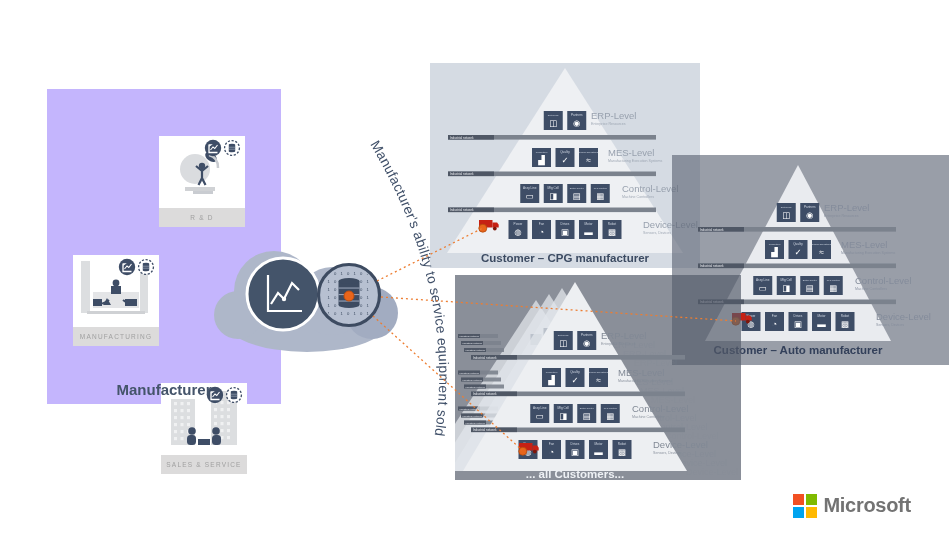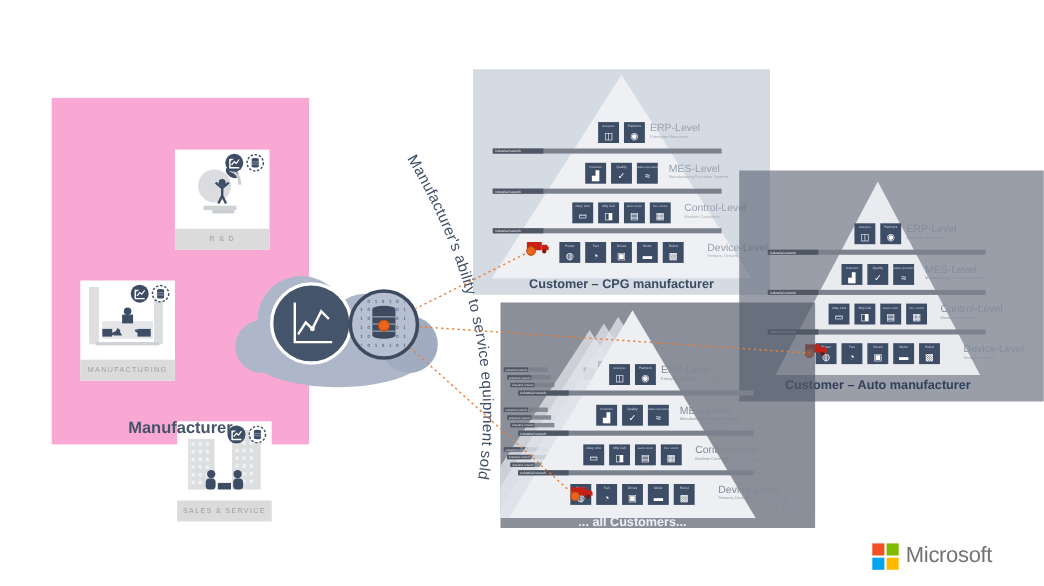"Manufacturer" .mfg-panel { background: #f9a8d4 -> #c4b5fd }
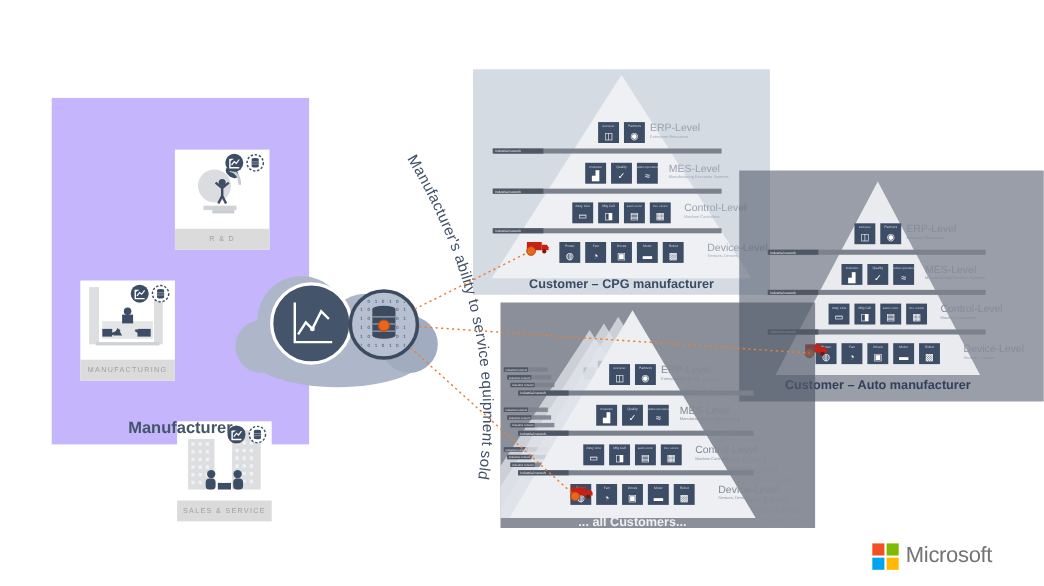"Microsoft" .ms-text { font-weight: 400 -> 700 }
